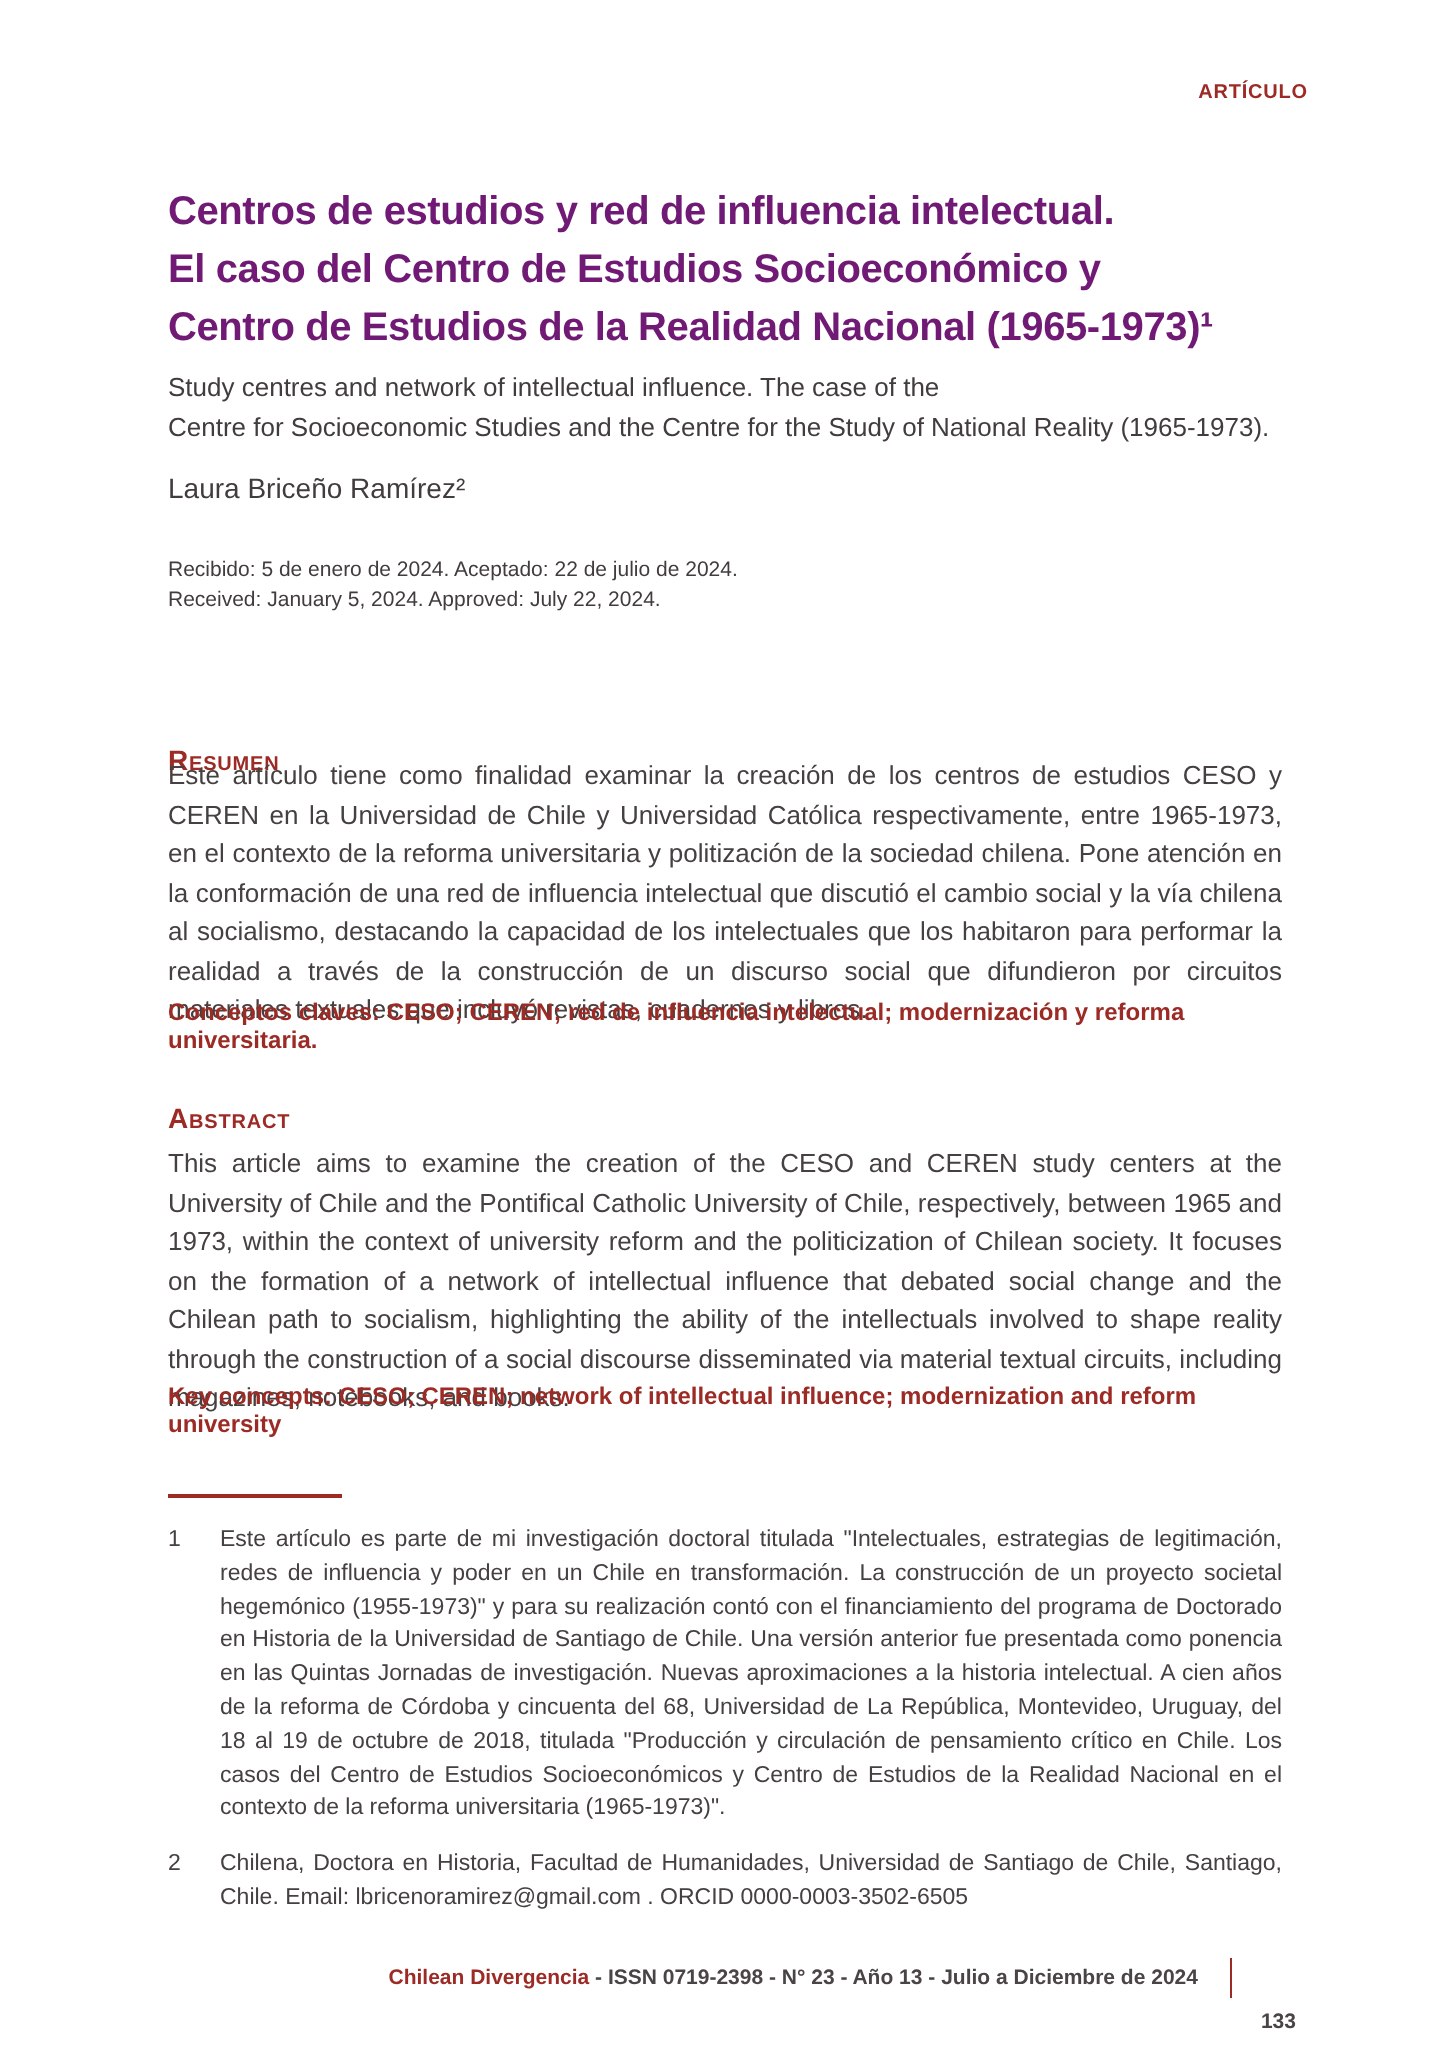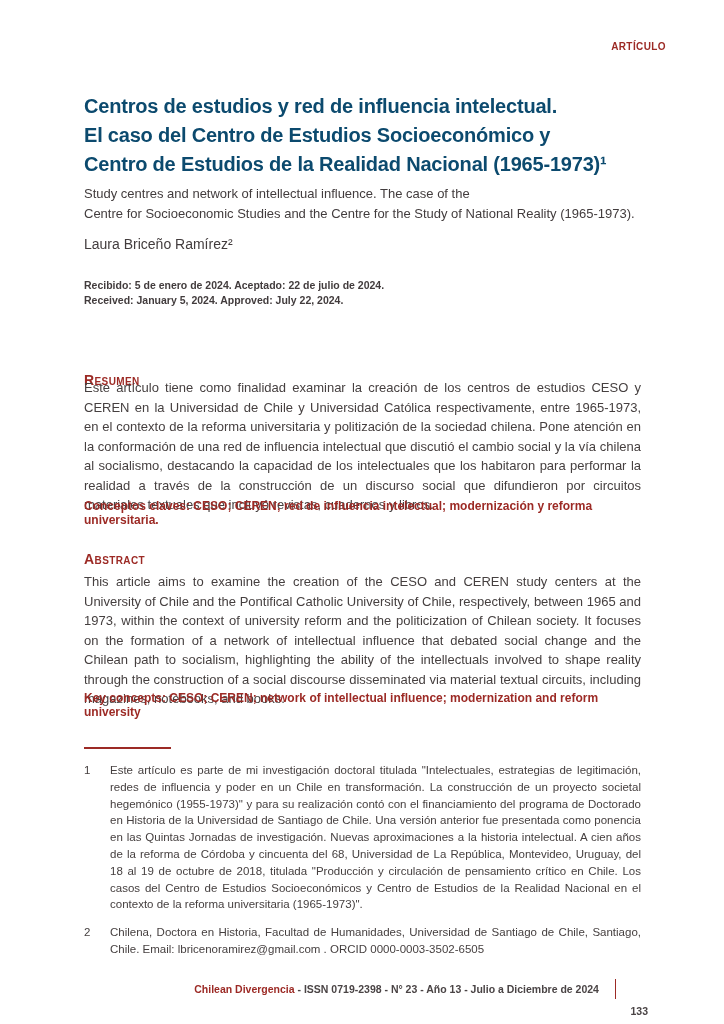"ARTÍCULO" .article-label { right: 58px -> 70px }
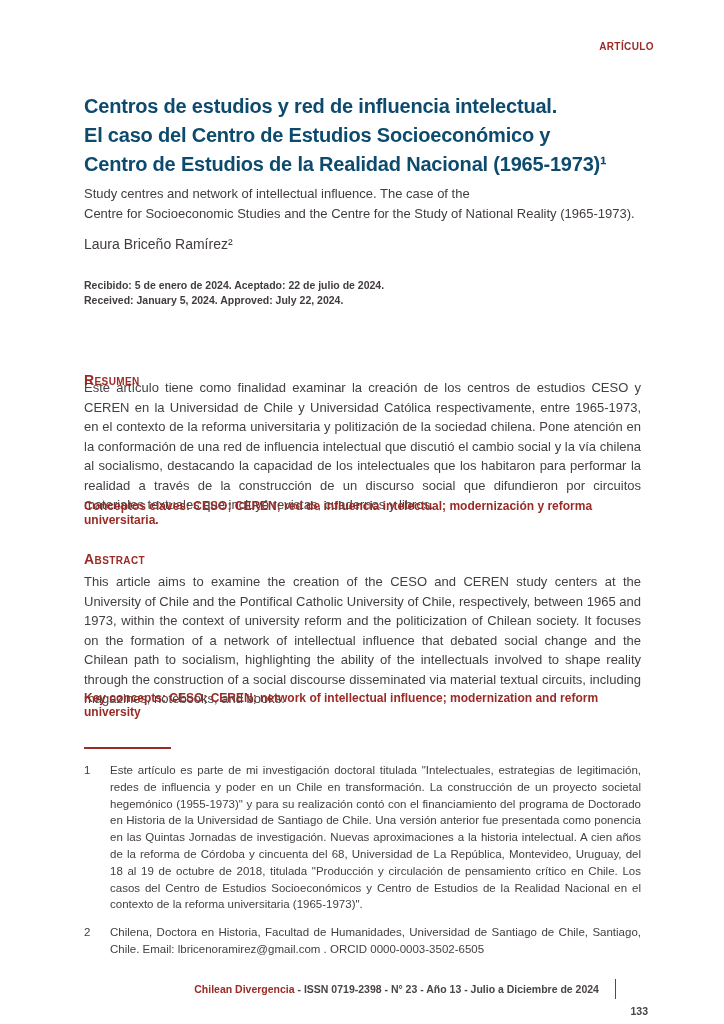"Centros de estudios y red" .title { color: #0c4a6e -> #701a75 }
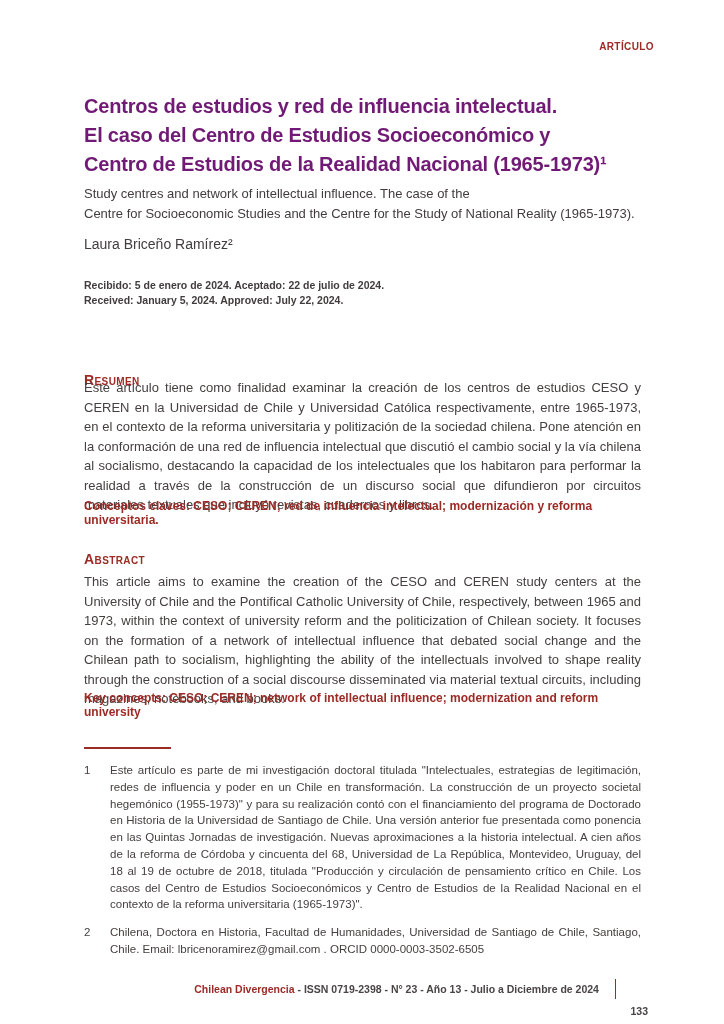"Recibido: 5 de enero de" .dates { font-weight: 700 -> 400 }
